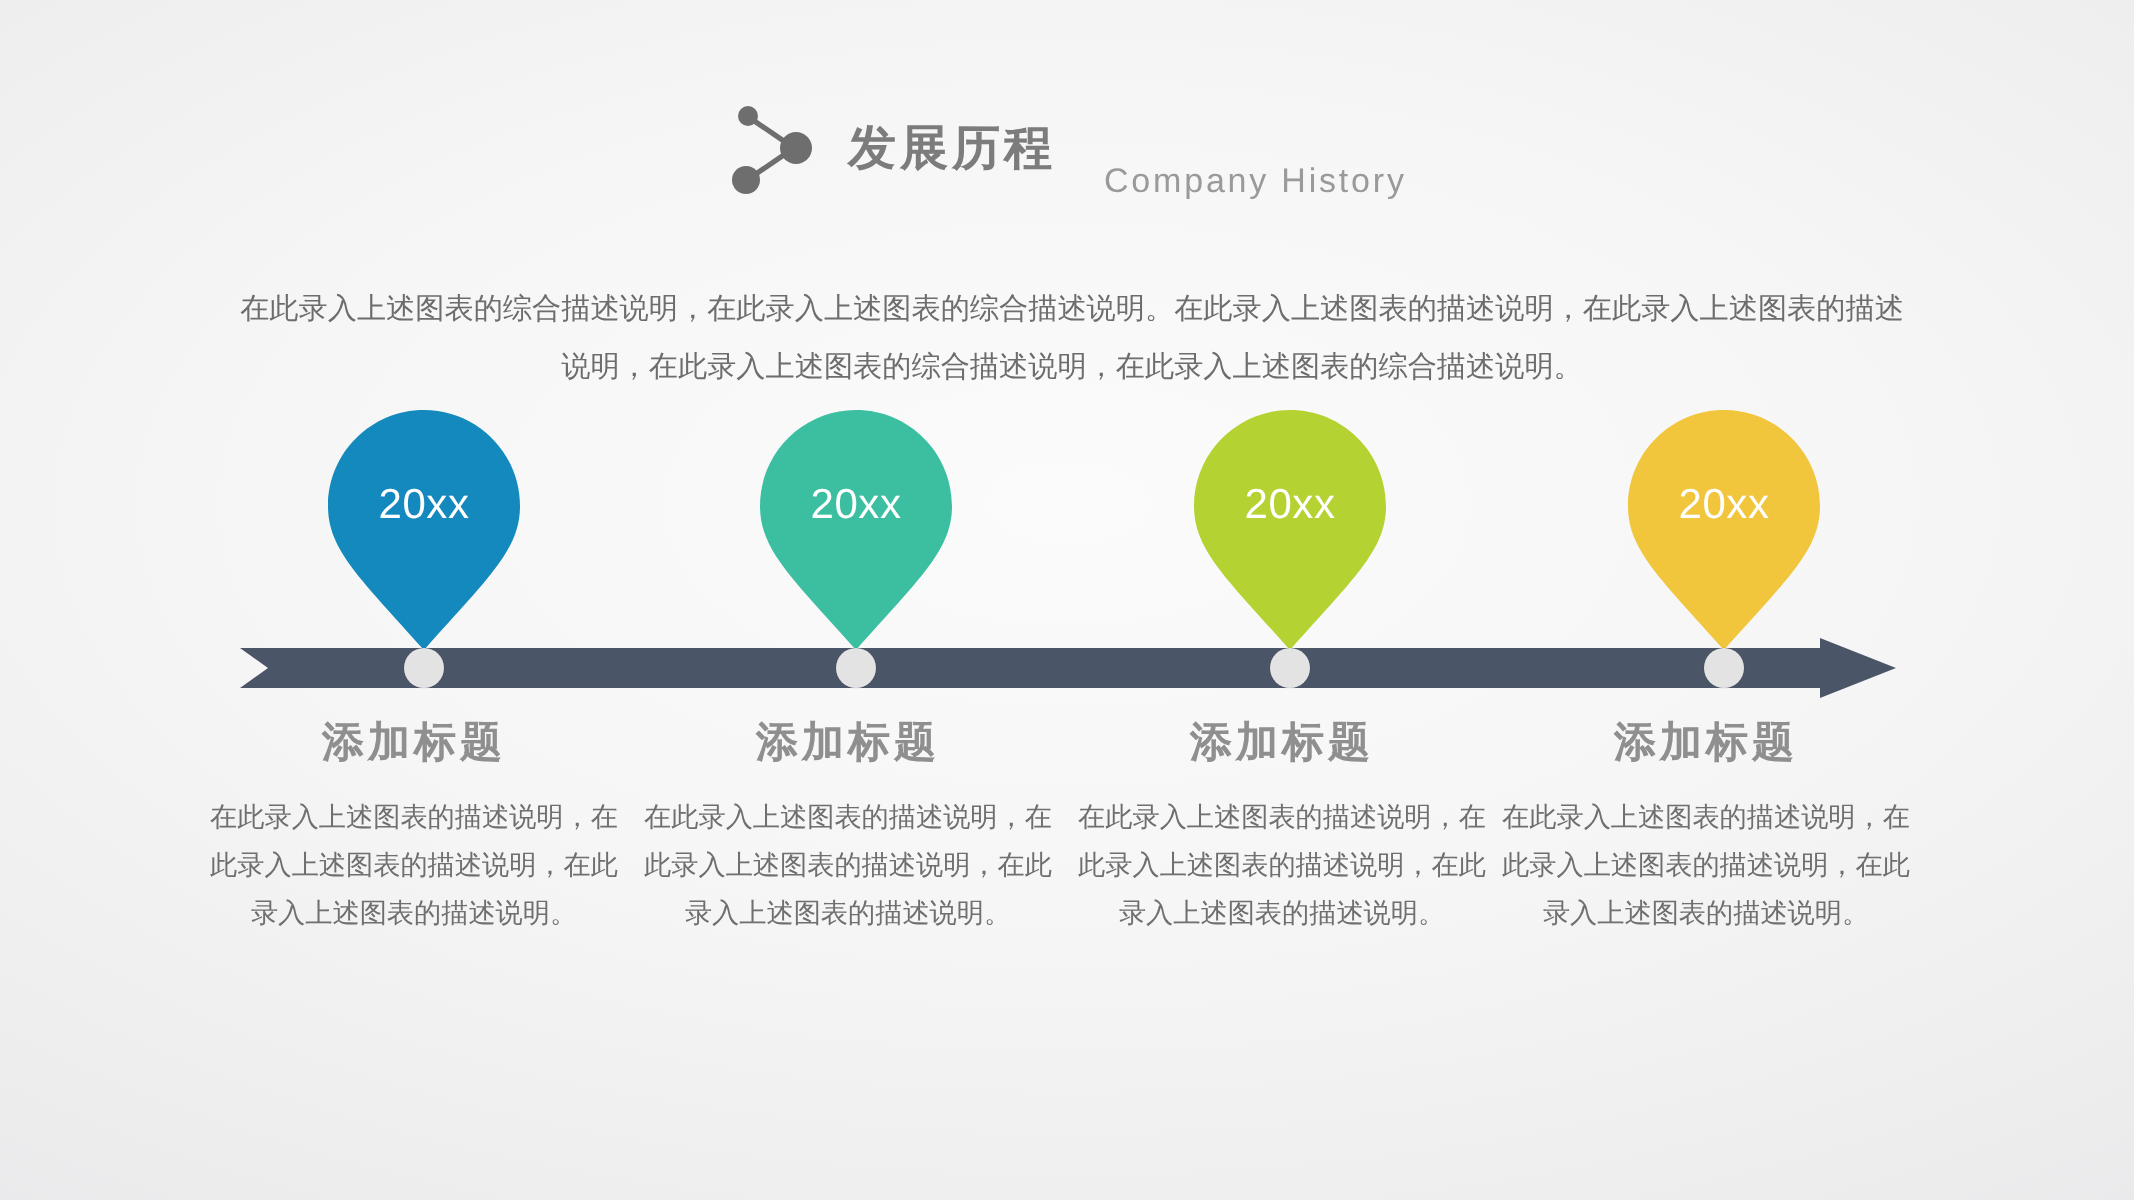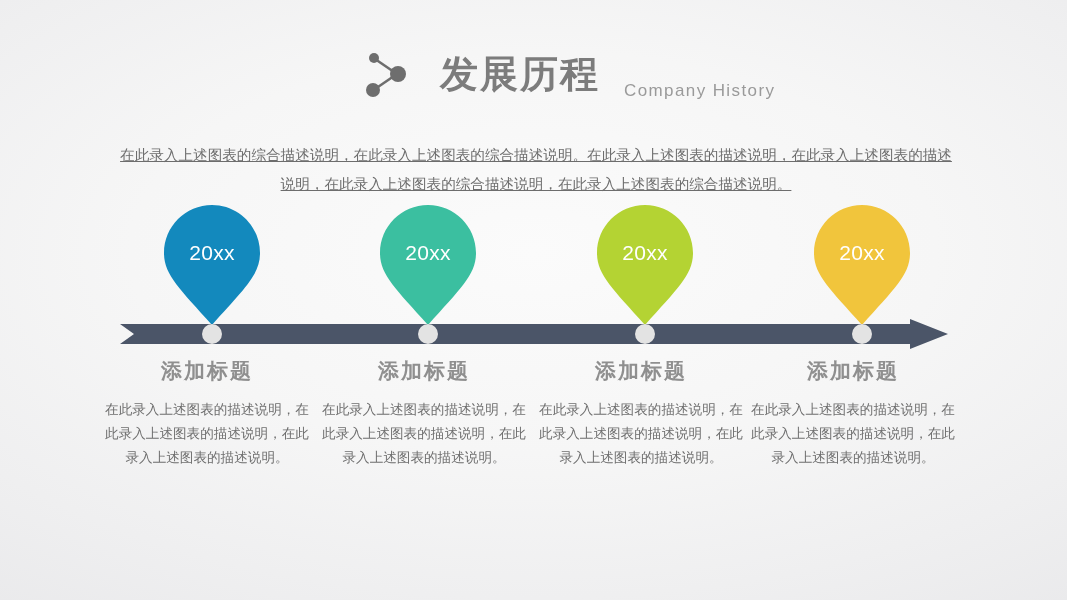"发展历程" .title-main { font-size: 38px -> 24px; margin-left: 20px -> 4px }
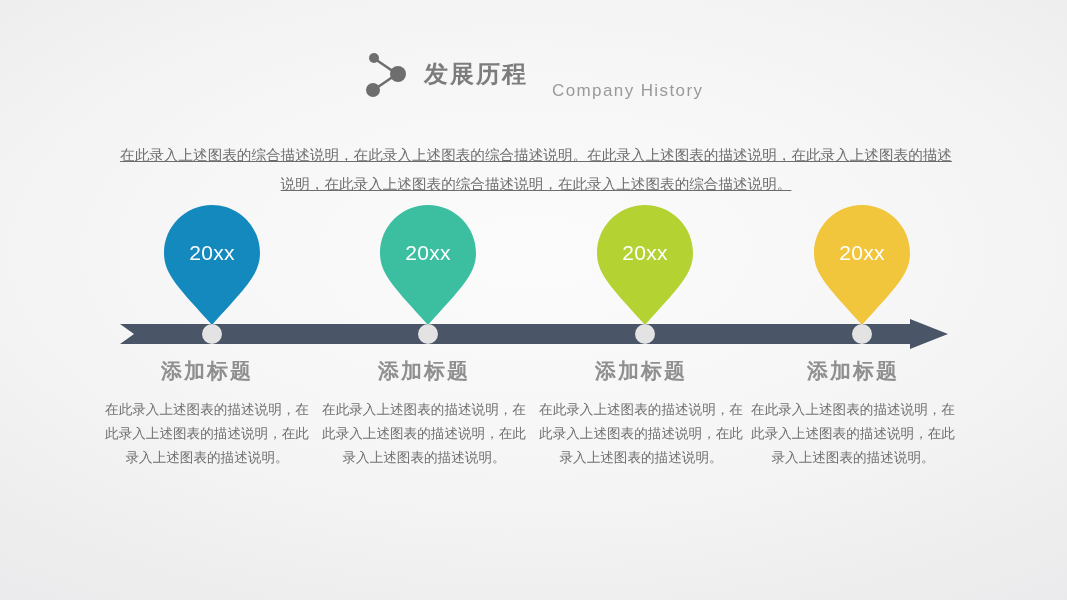"在此录入上述图表的综合描述说明，在此录入上述图表的综合描述说明。在此录入上述图表" .intro { text-decoration: underline -> none }
